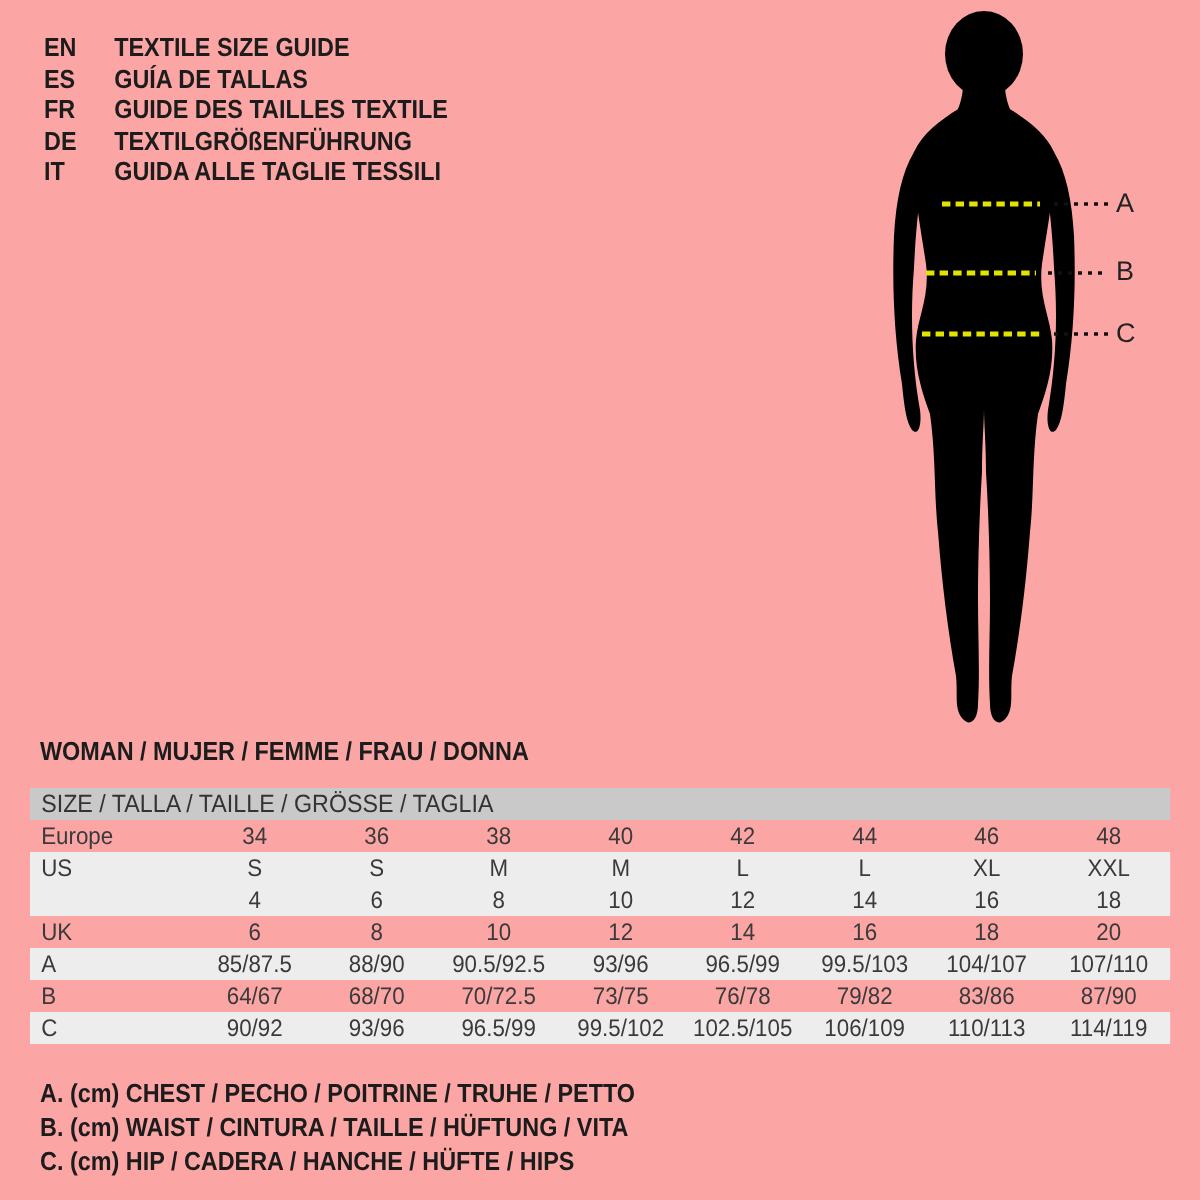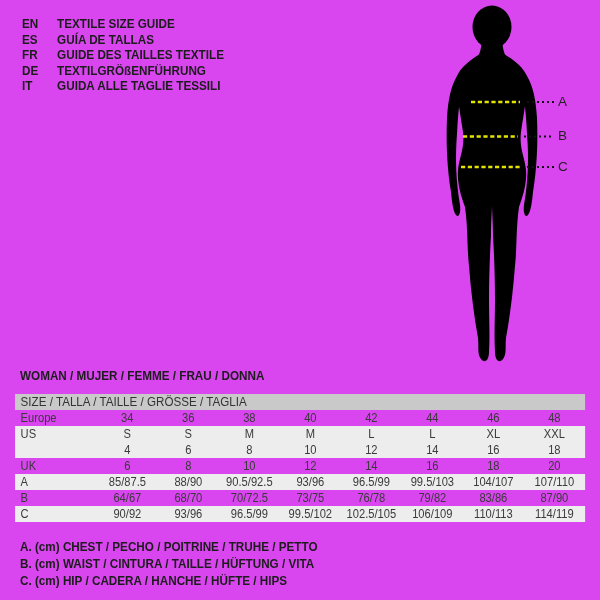"EN" .canvas { background: #d946ef -> #fca5a5 }
